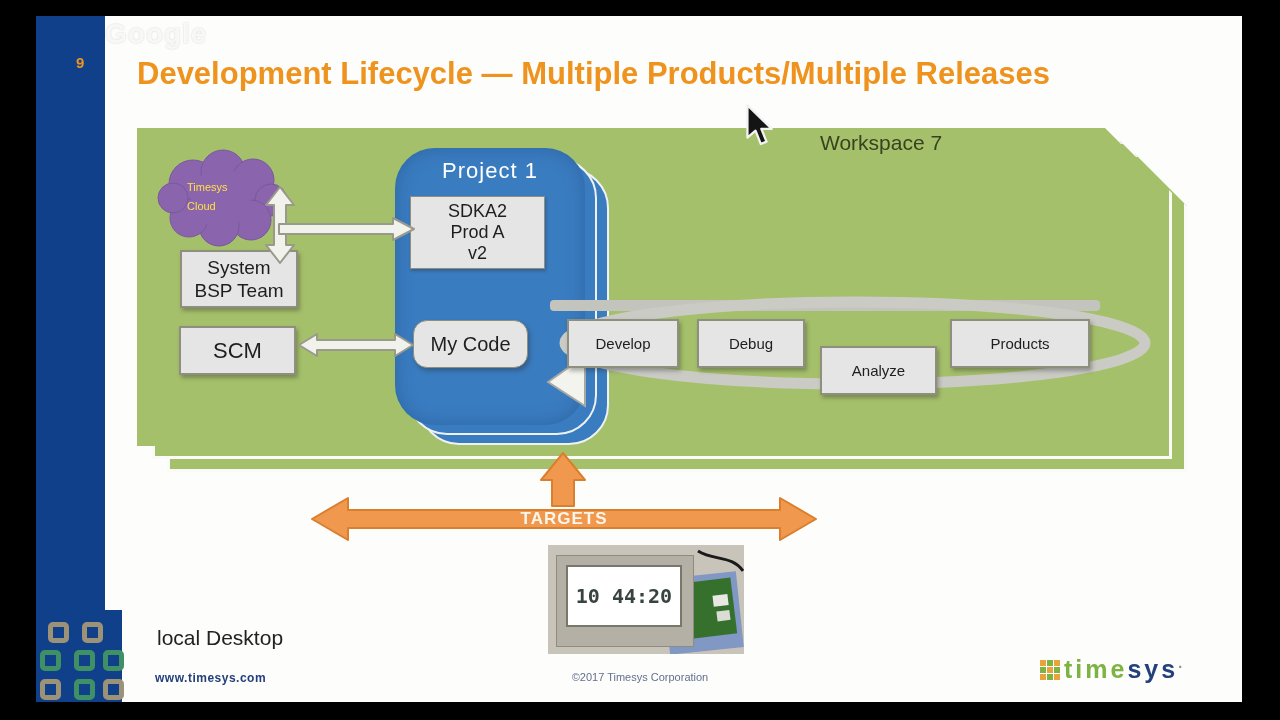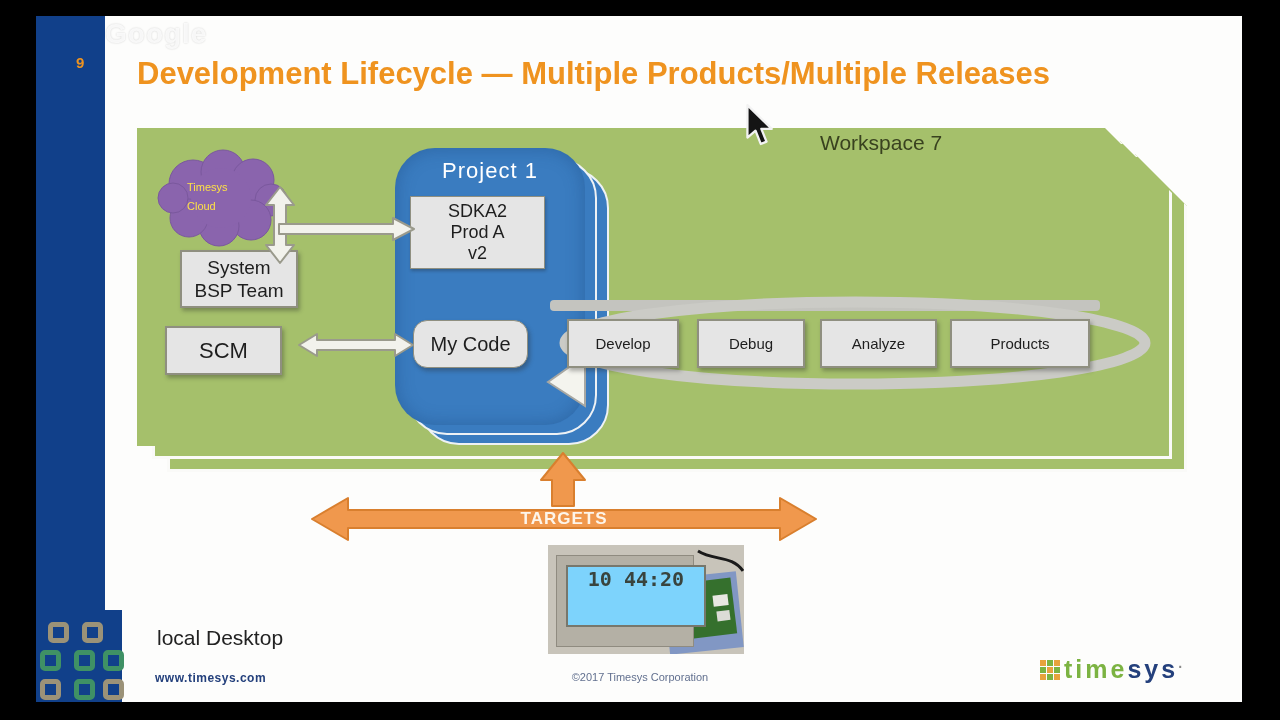"SCM" .scm { left: 165px -> 179px }
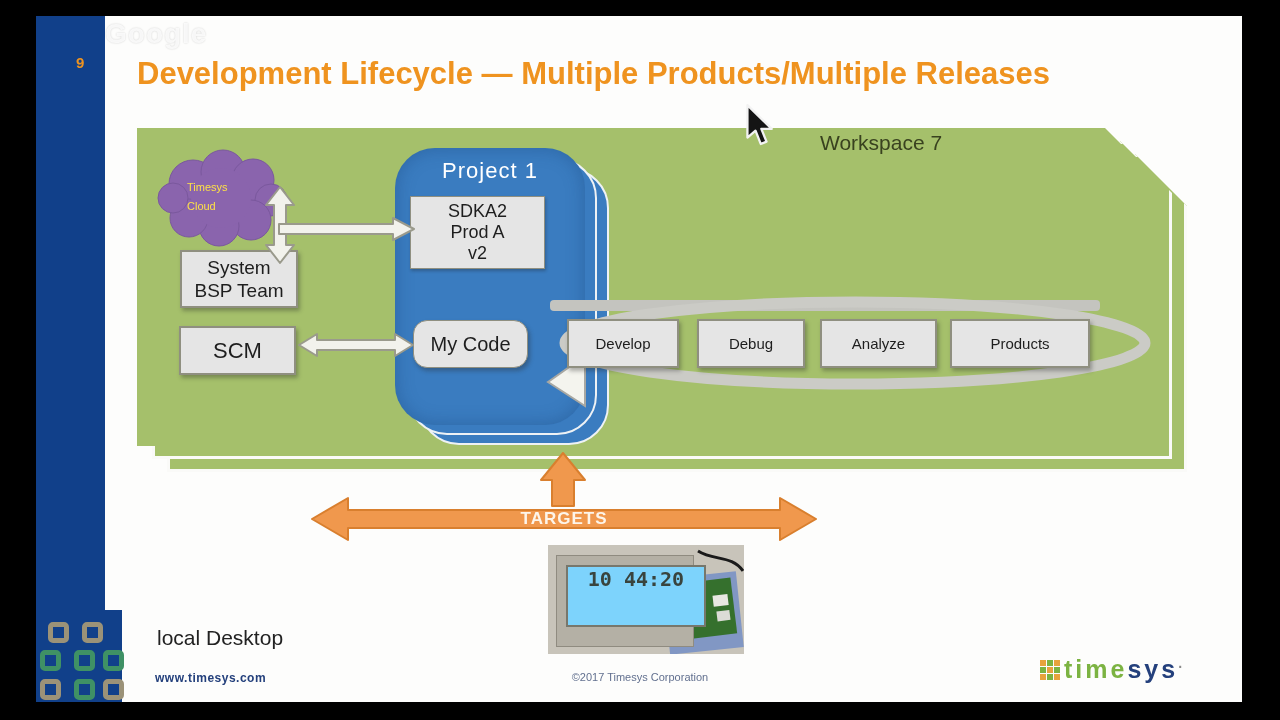"Analyze" .cyc.c2 { margin-top: none -> 27px }
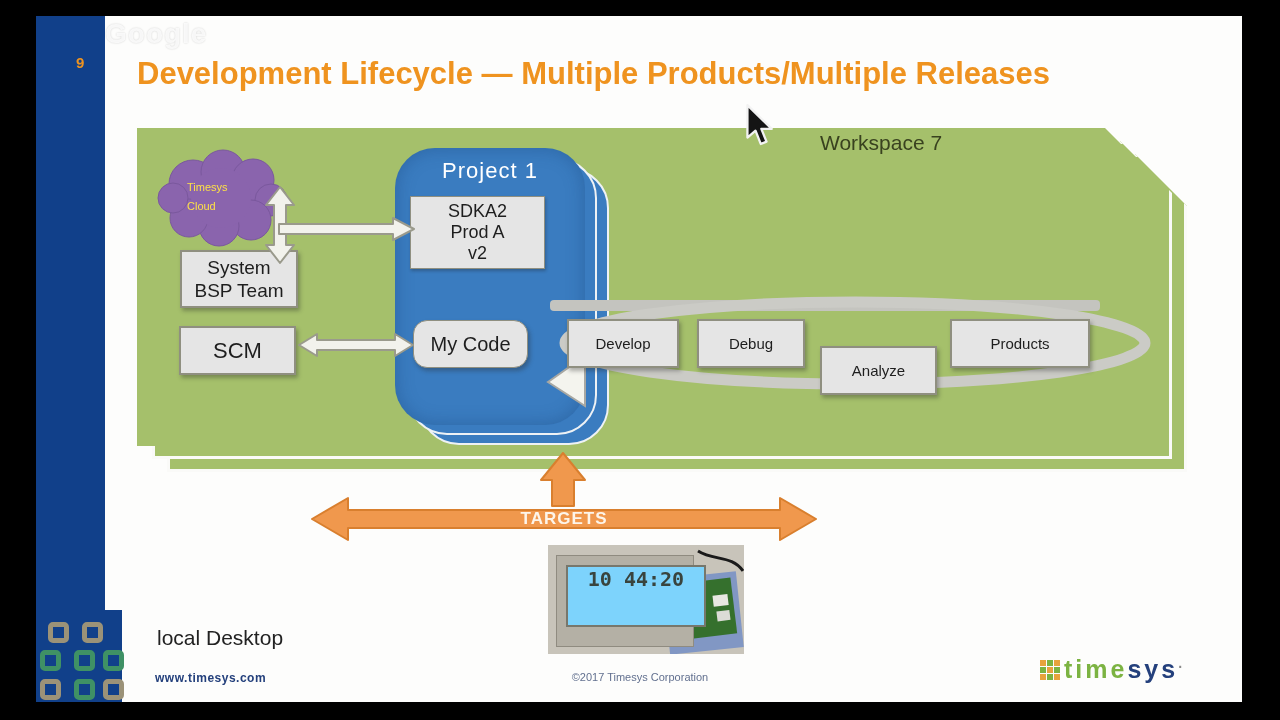"10 44:20" .photo .lcd-screen { align-items: none -> center; background: #7dd3fc -> #ffffff; width: 140px -> 116px }
